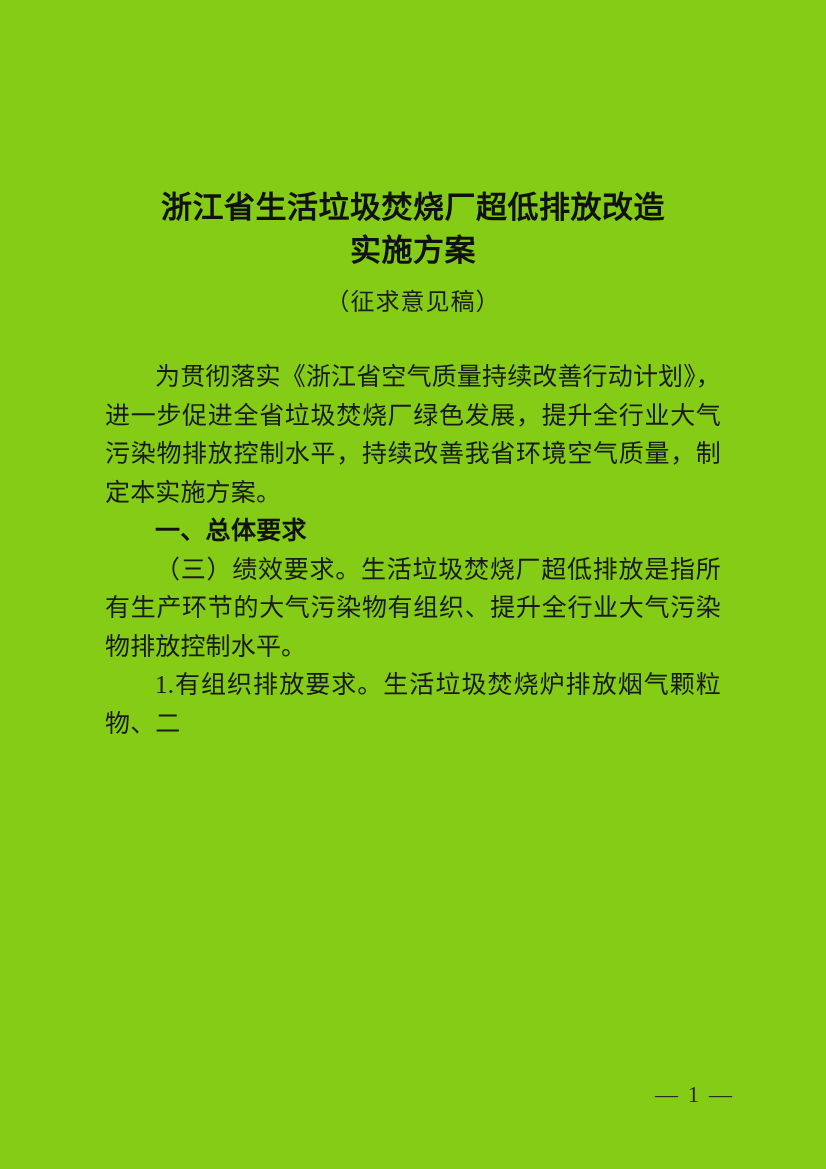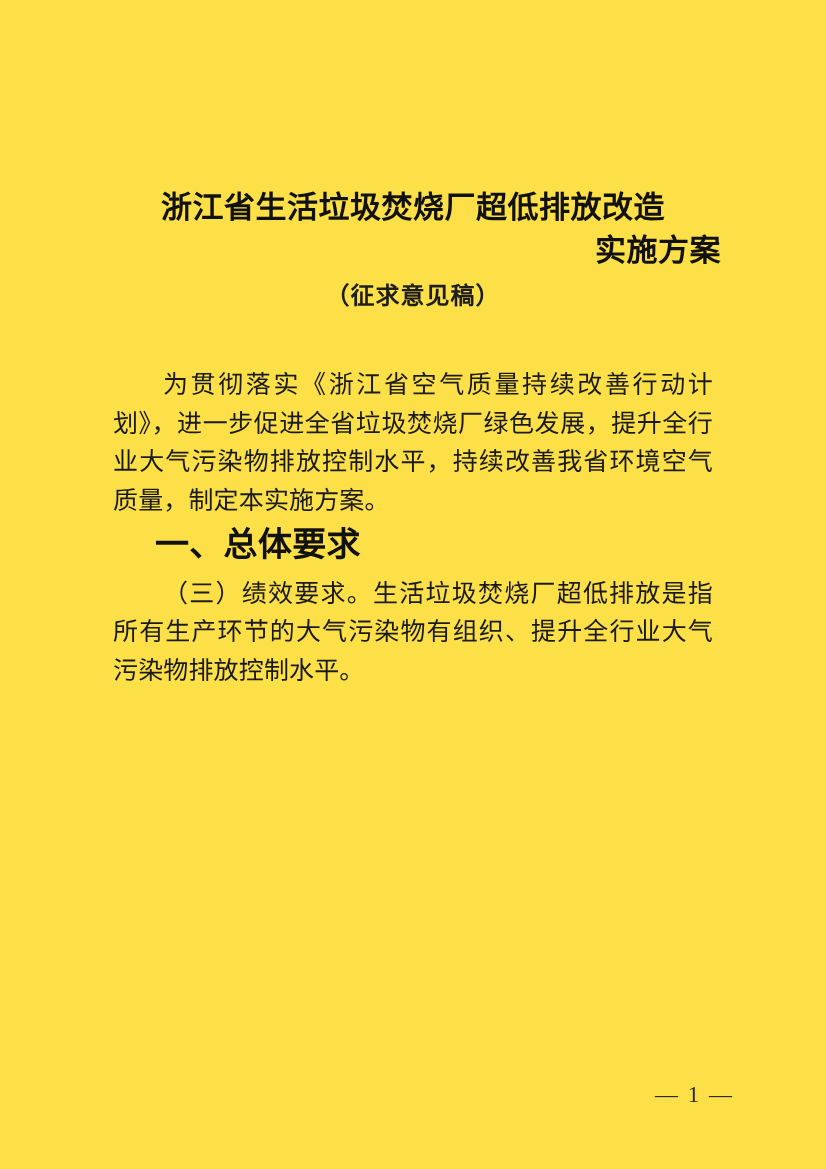"浙江省生活垃圾焚烧厂超低排放改造" .page { background: #fde047 -> #84cc16 }
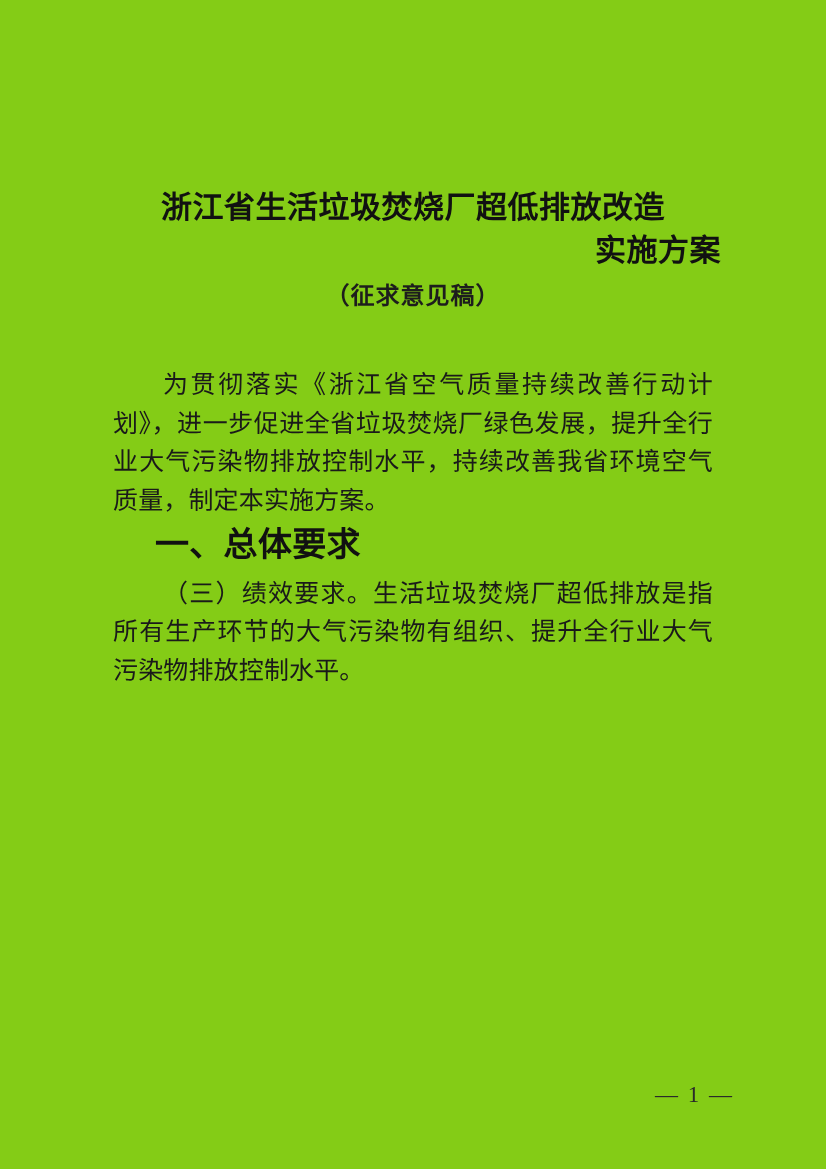"实施方案" .doc-title .line2 { text-align: right -> none }
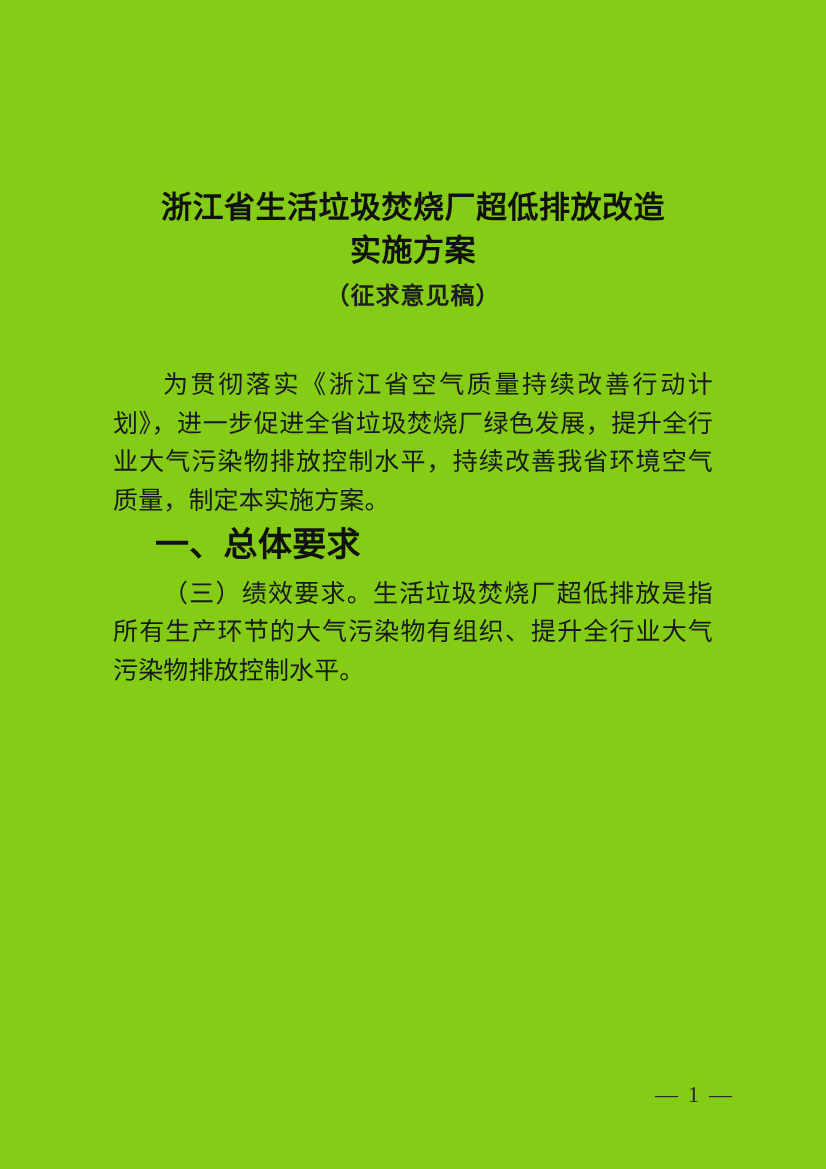"（征求意见稿）" .doc-subtitle { font-weight: bold -> none; margin-top: 4px -> 10px }
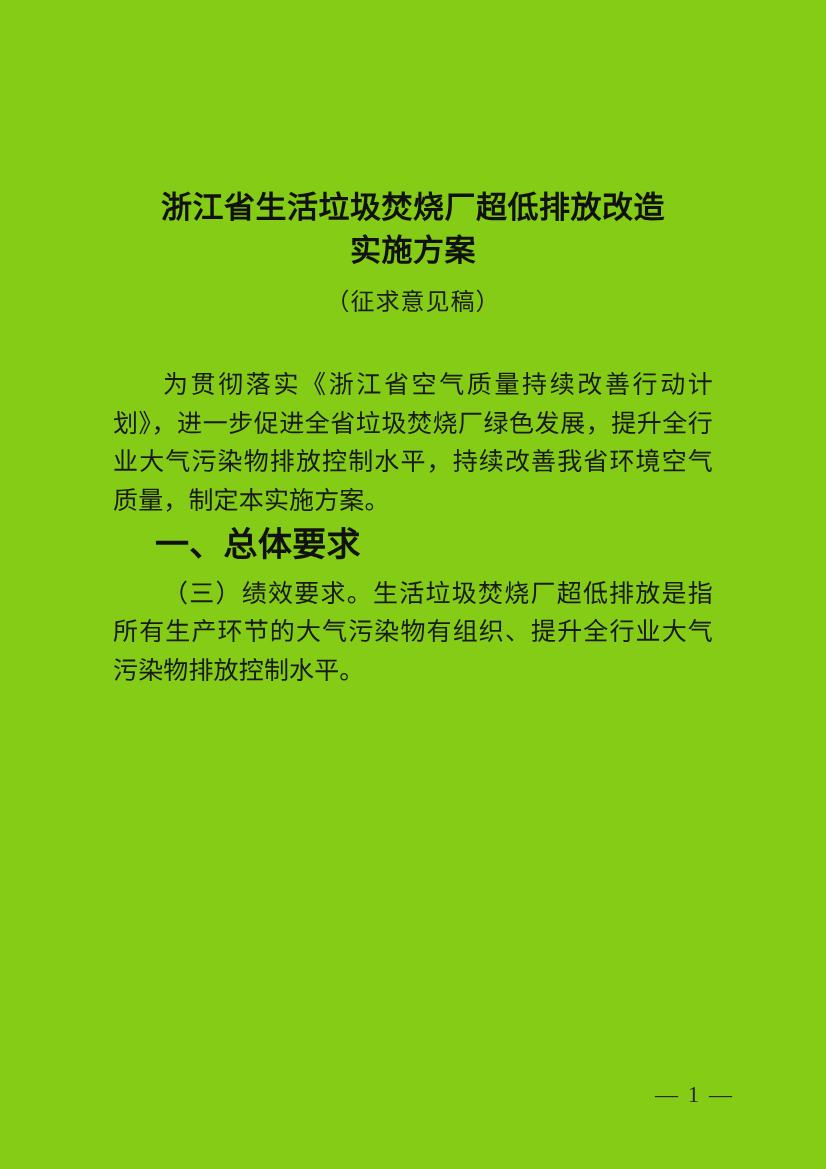"为贯彻落实《浙江省空气质量持续改善行动计划》，进一步促进全省垃圾焚烧厂绿色发展，" p.para { margin: 8px -> 0 }
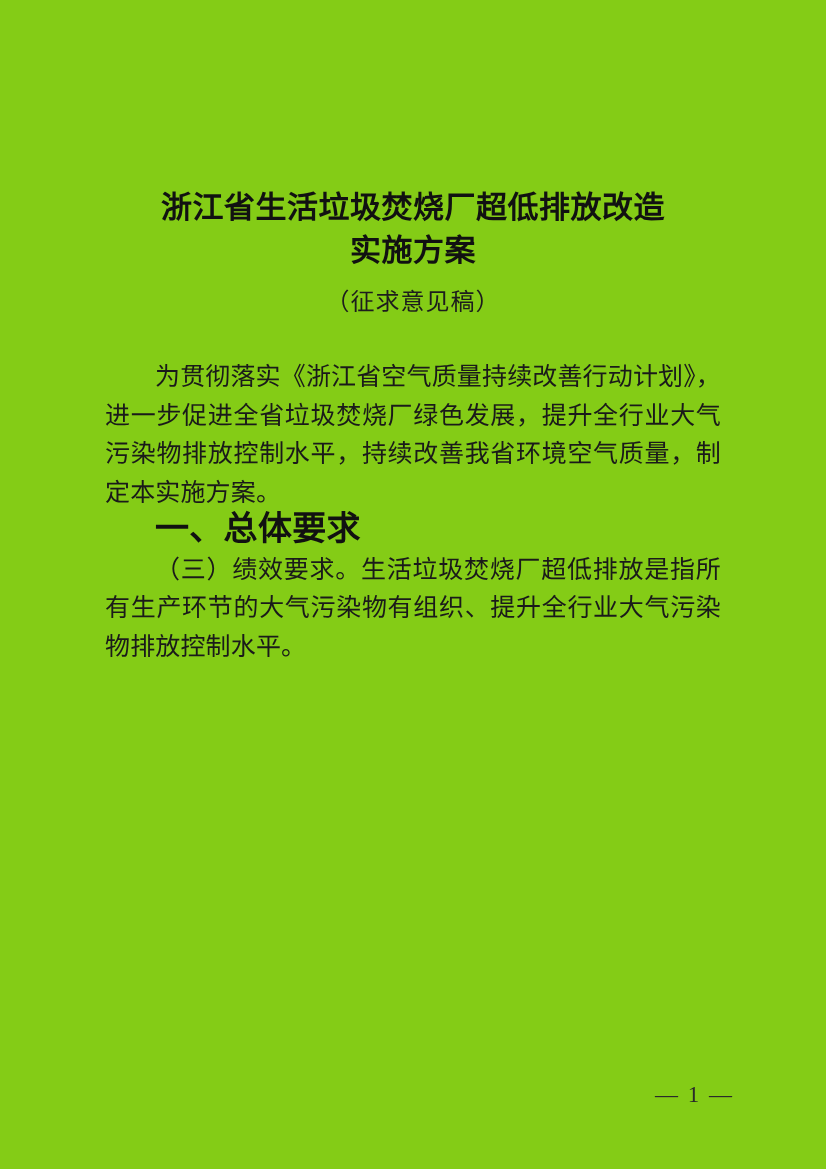"一、总体要求" h2.section-head { font-family: Liberation Mono, monospace -> Liberation Serif, serif; font-size: 34px -> 25px }
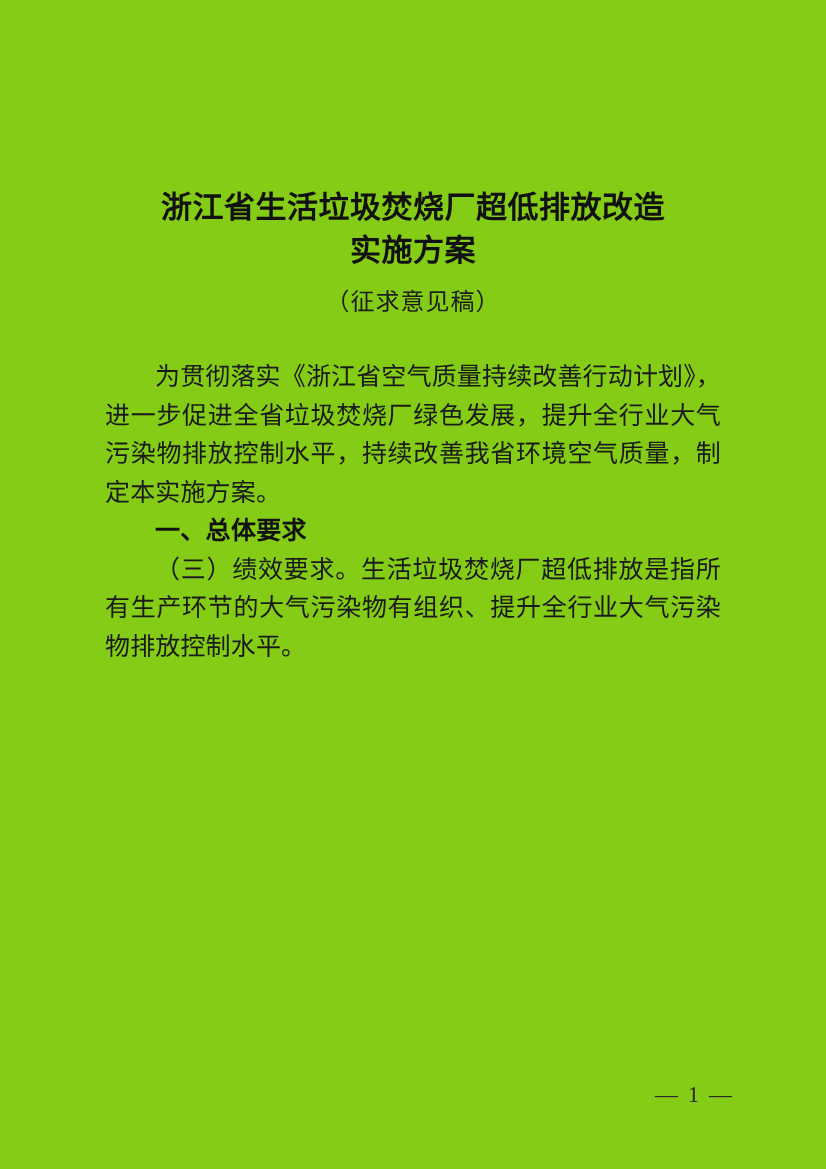"1.有组织排放要求。生活垃圾焚烧炉排放烟气颗粒物、二" p.para { html: none -> <p>1.有组织排放要求。生活垃圾焚烧炉排放烟气颗粒物、二</p> }
